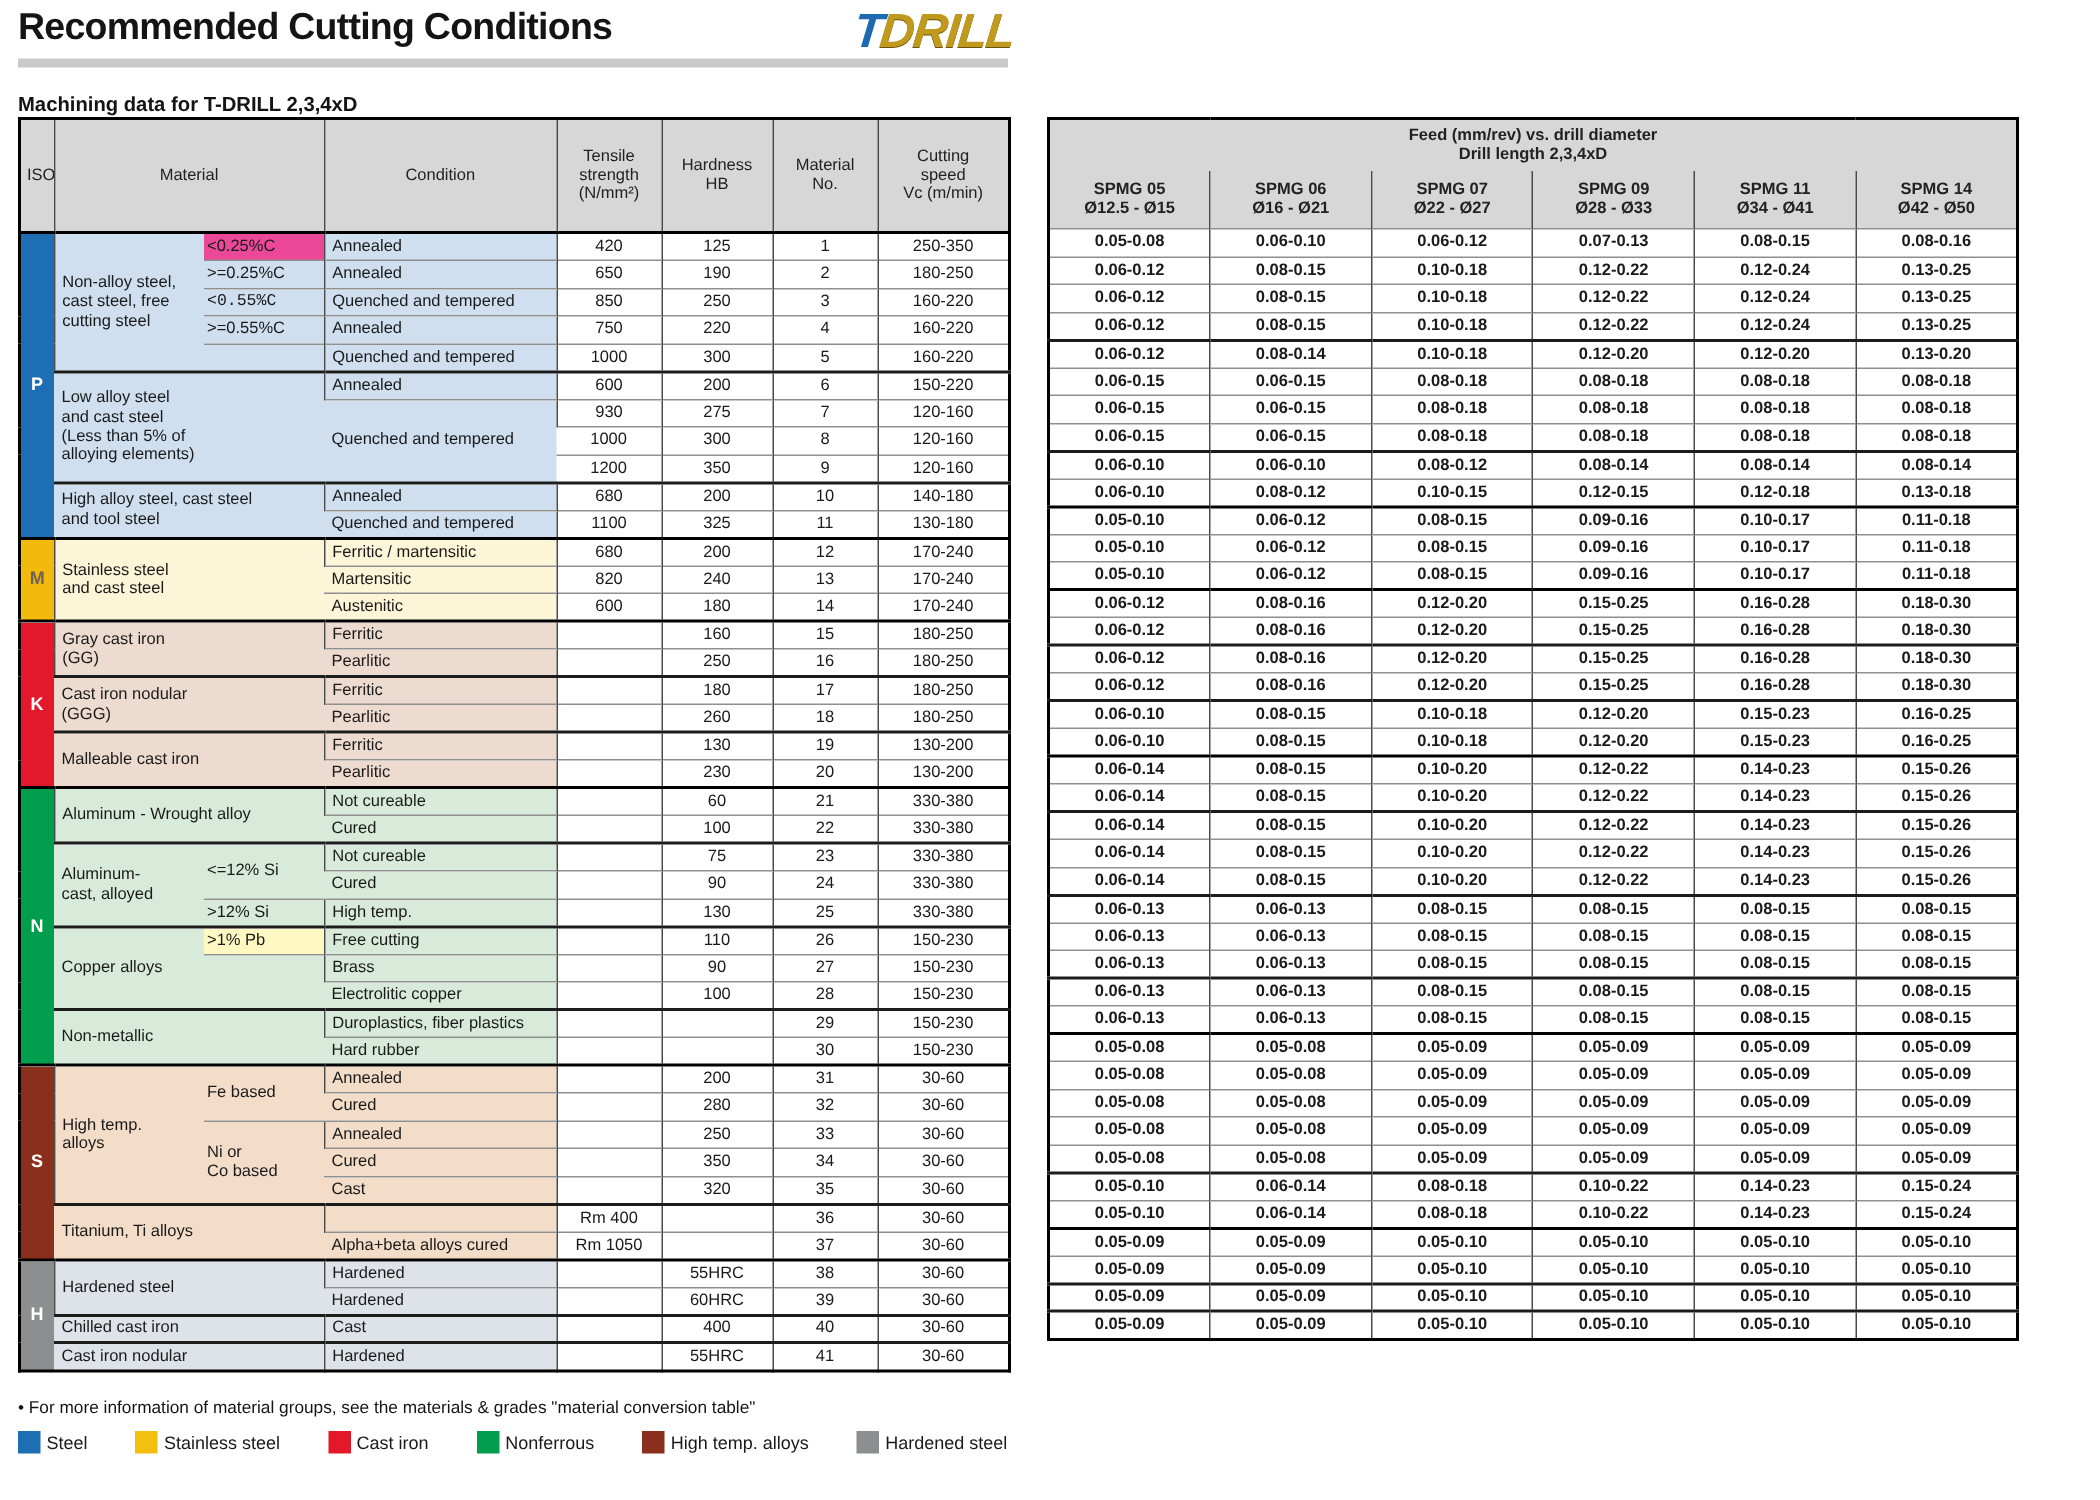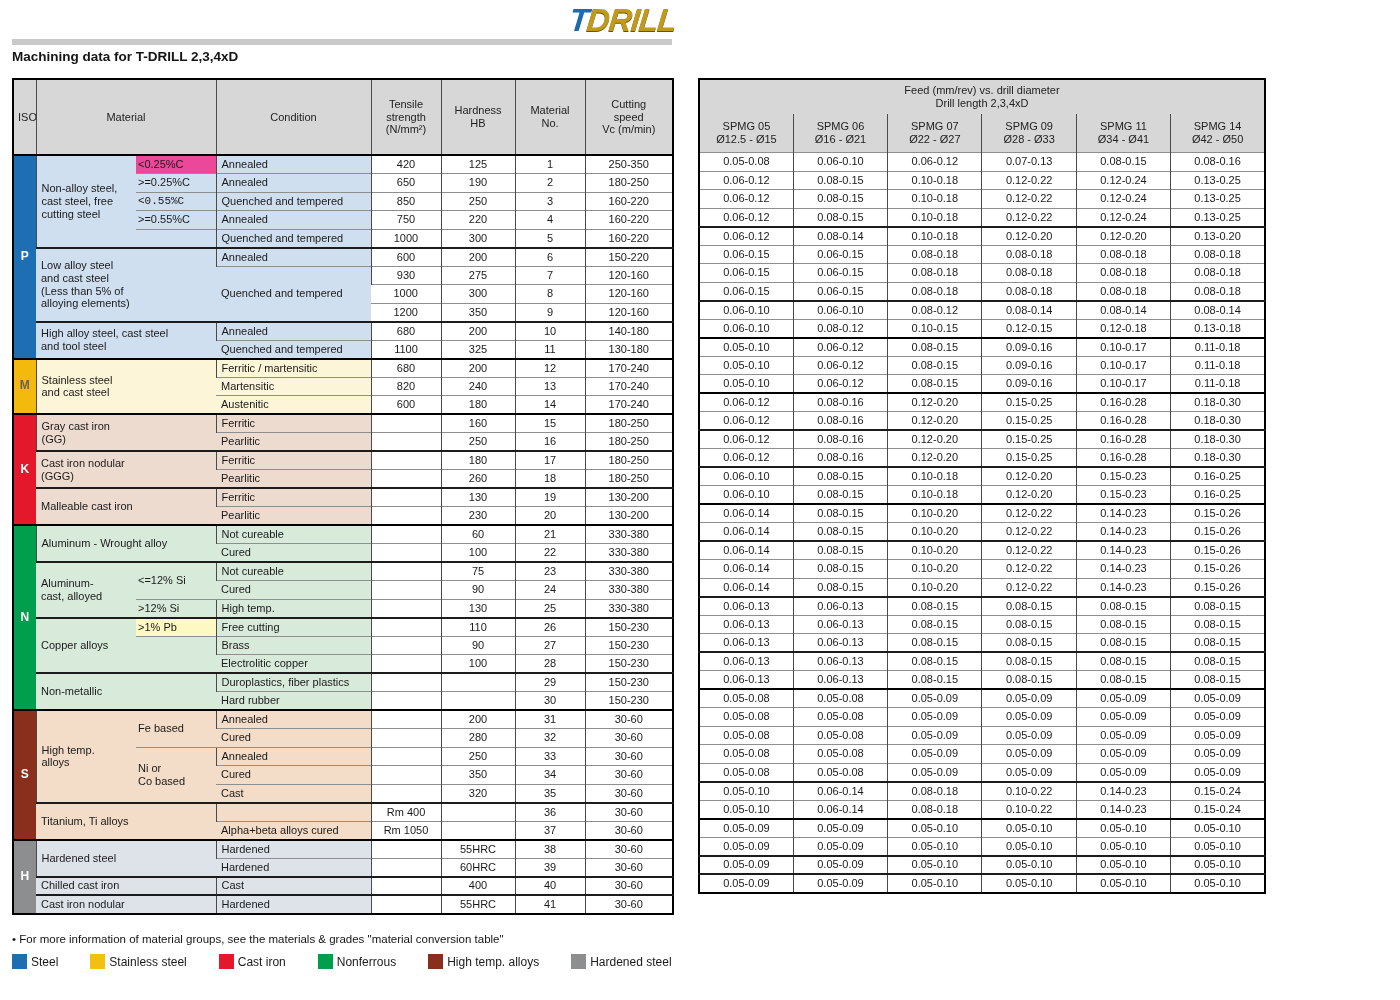"Recommended Cutting Conditions" div.title { html: none -> <div>Recommended Cutting Conditions</div> }
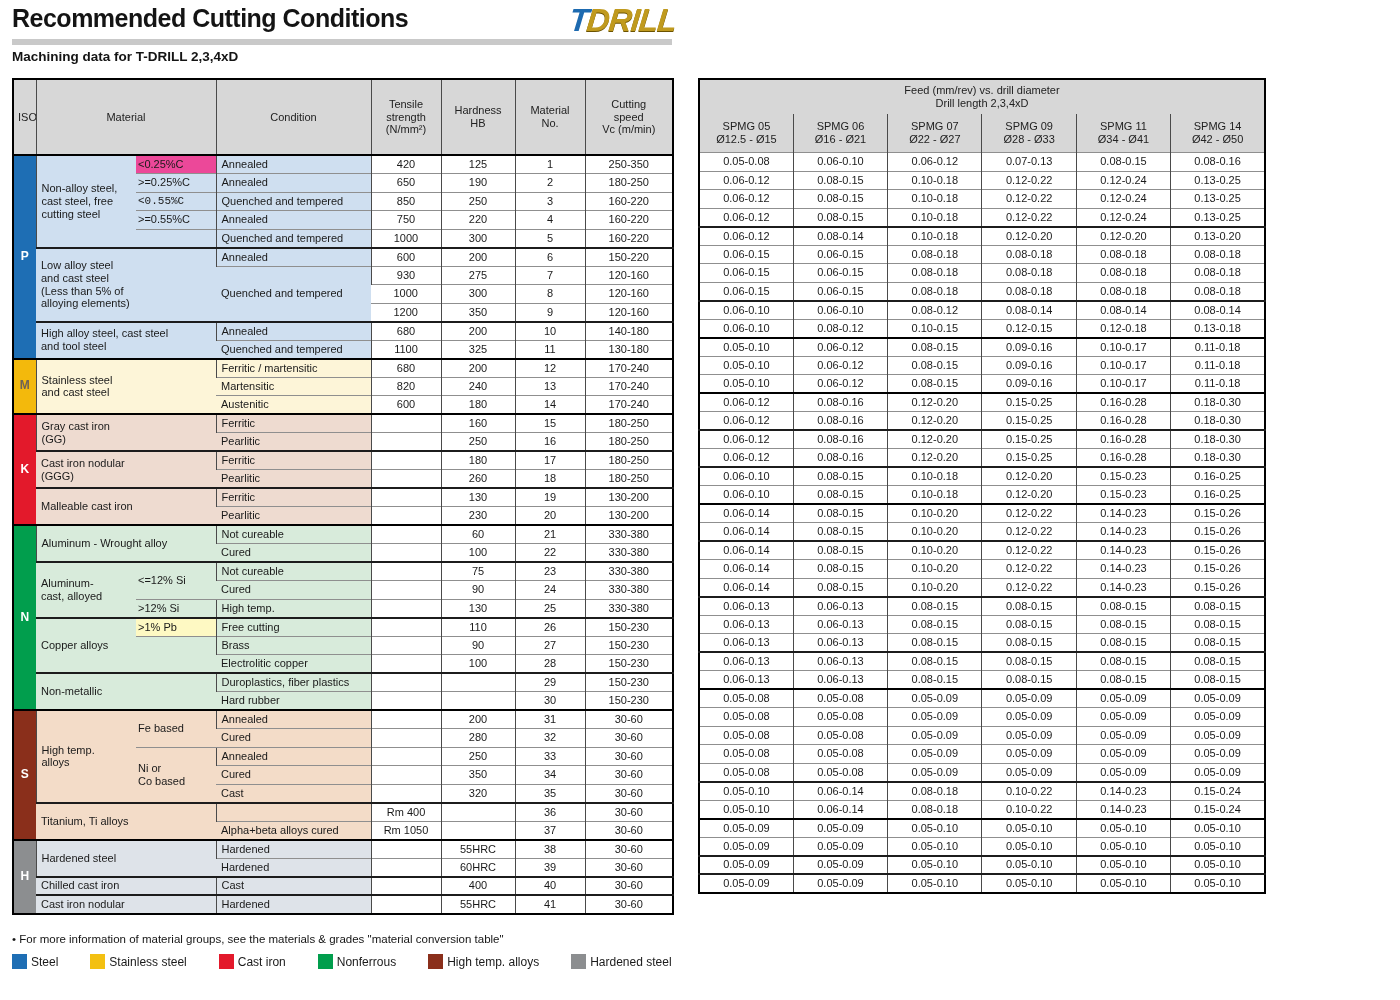"Machining data for T-DRILL 2,3,4xD" .subtitle { top: 49px -> 62px }
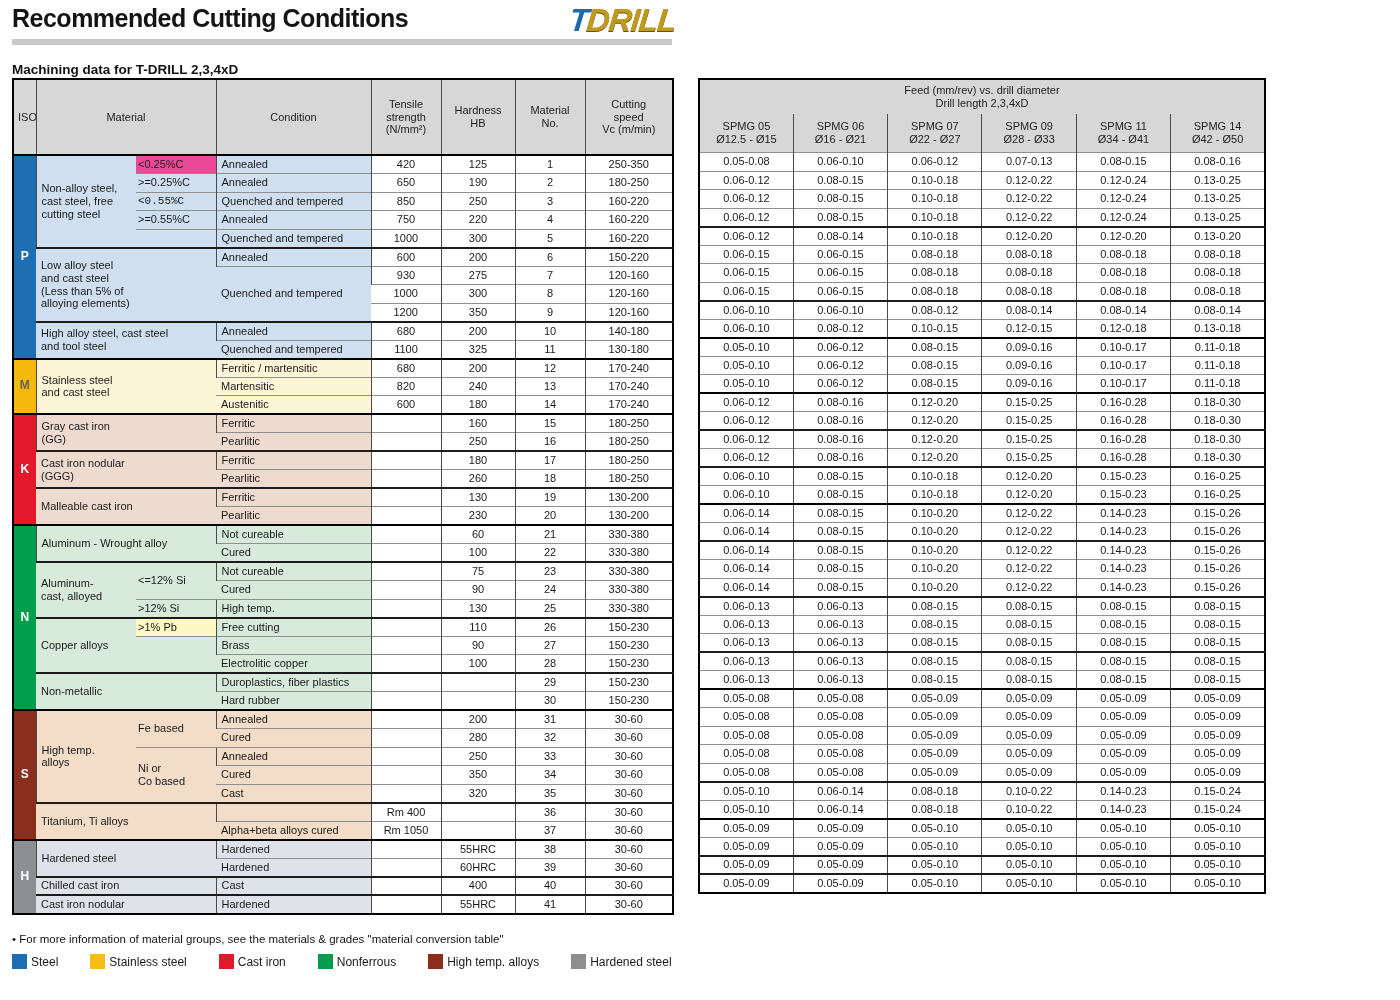"Feed (mm/rev) vs. drill diameter" #rt { font-weight: none -> bold; width: 568px -> 648px }
